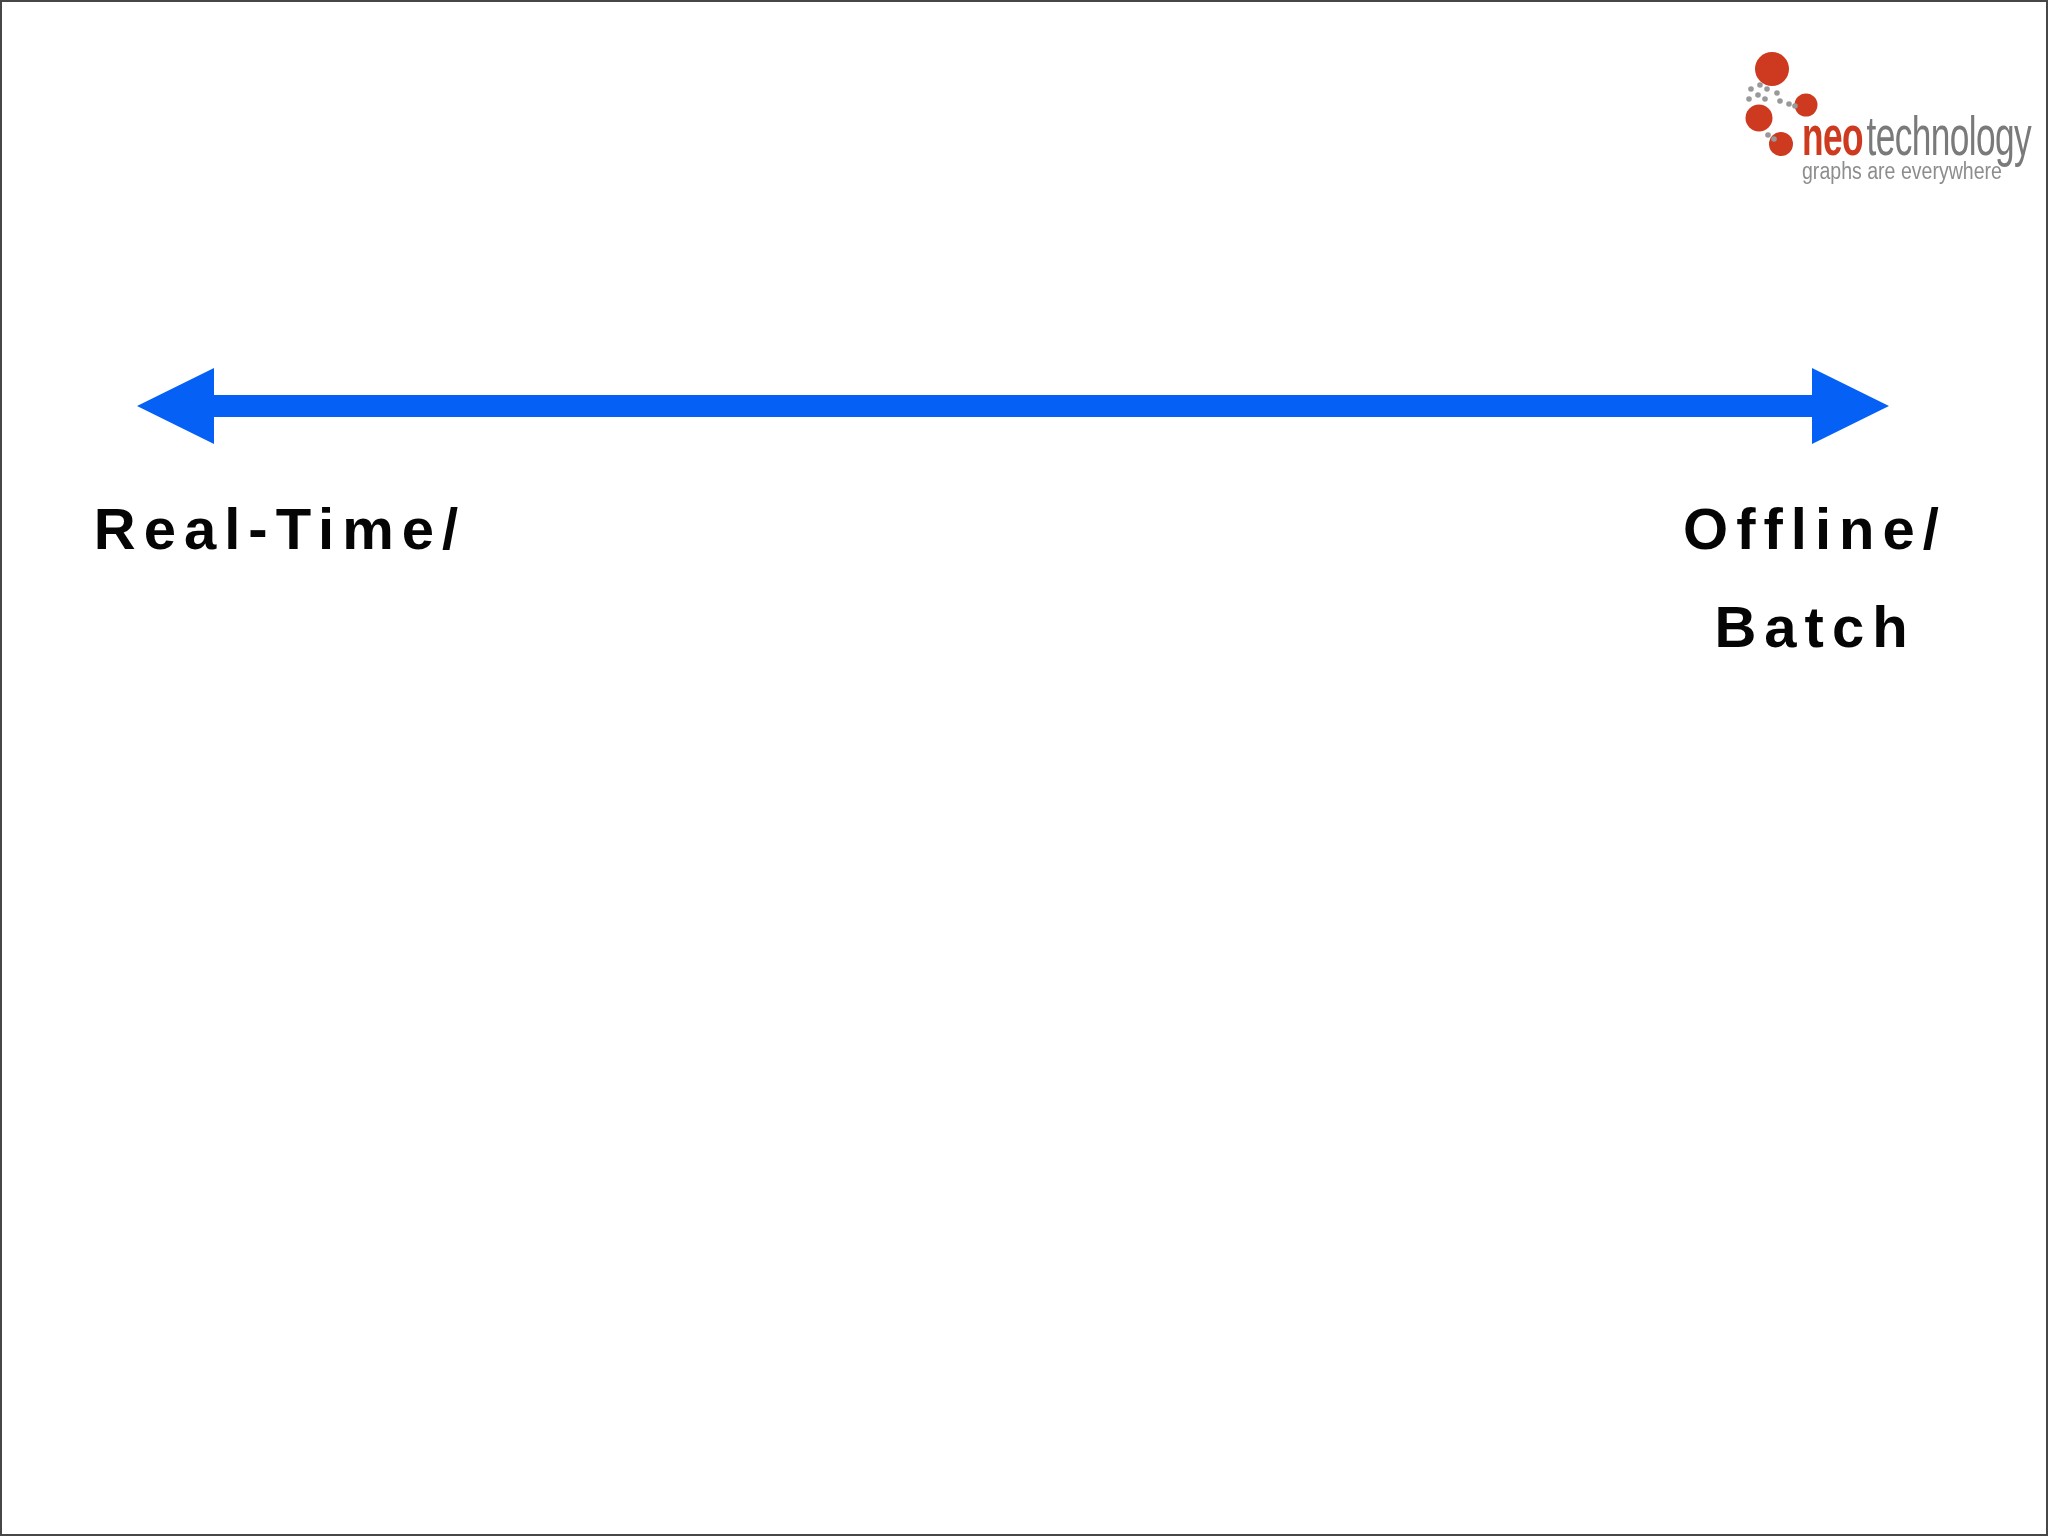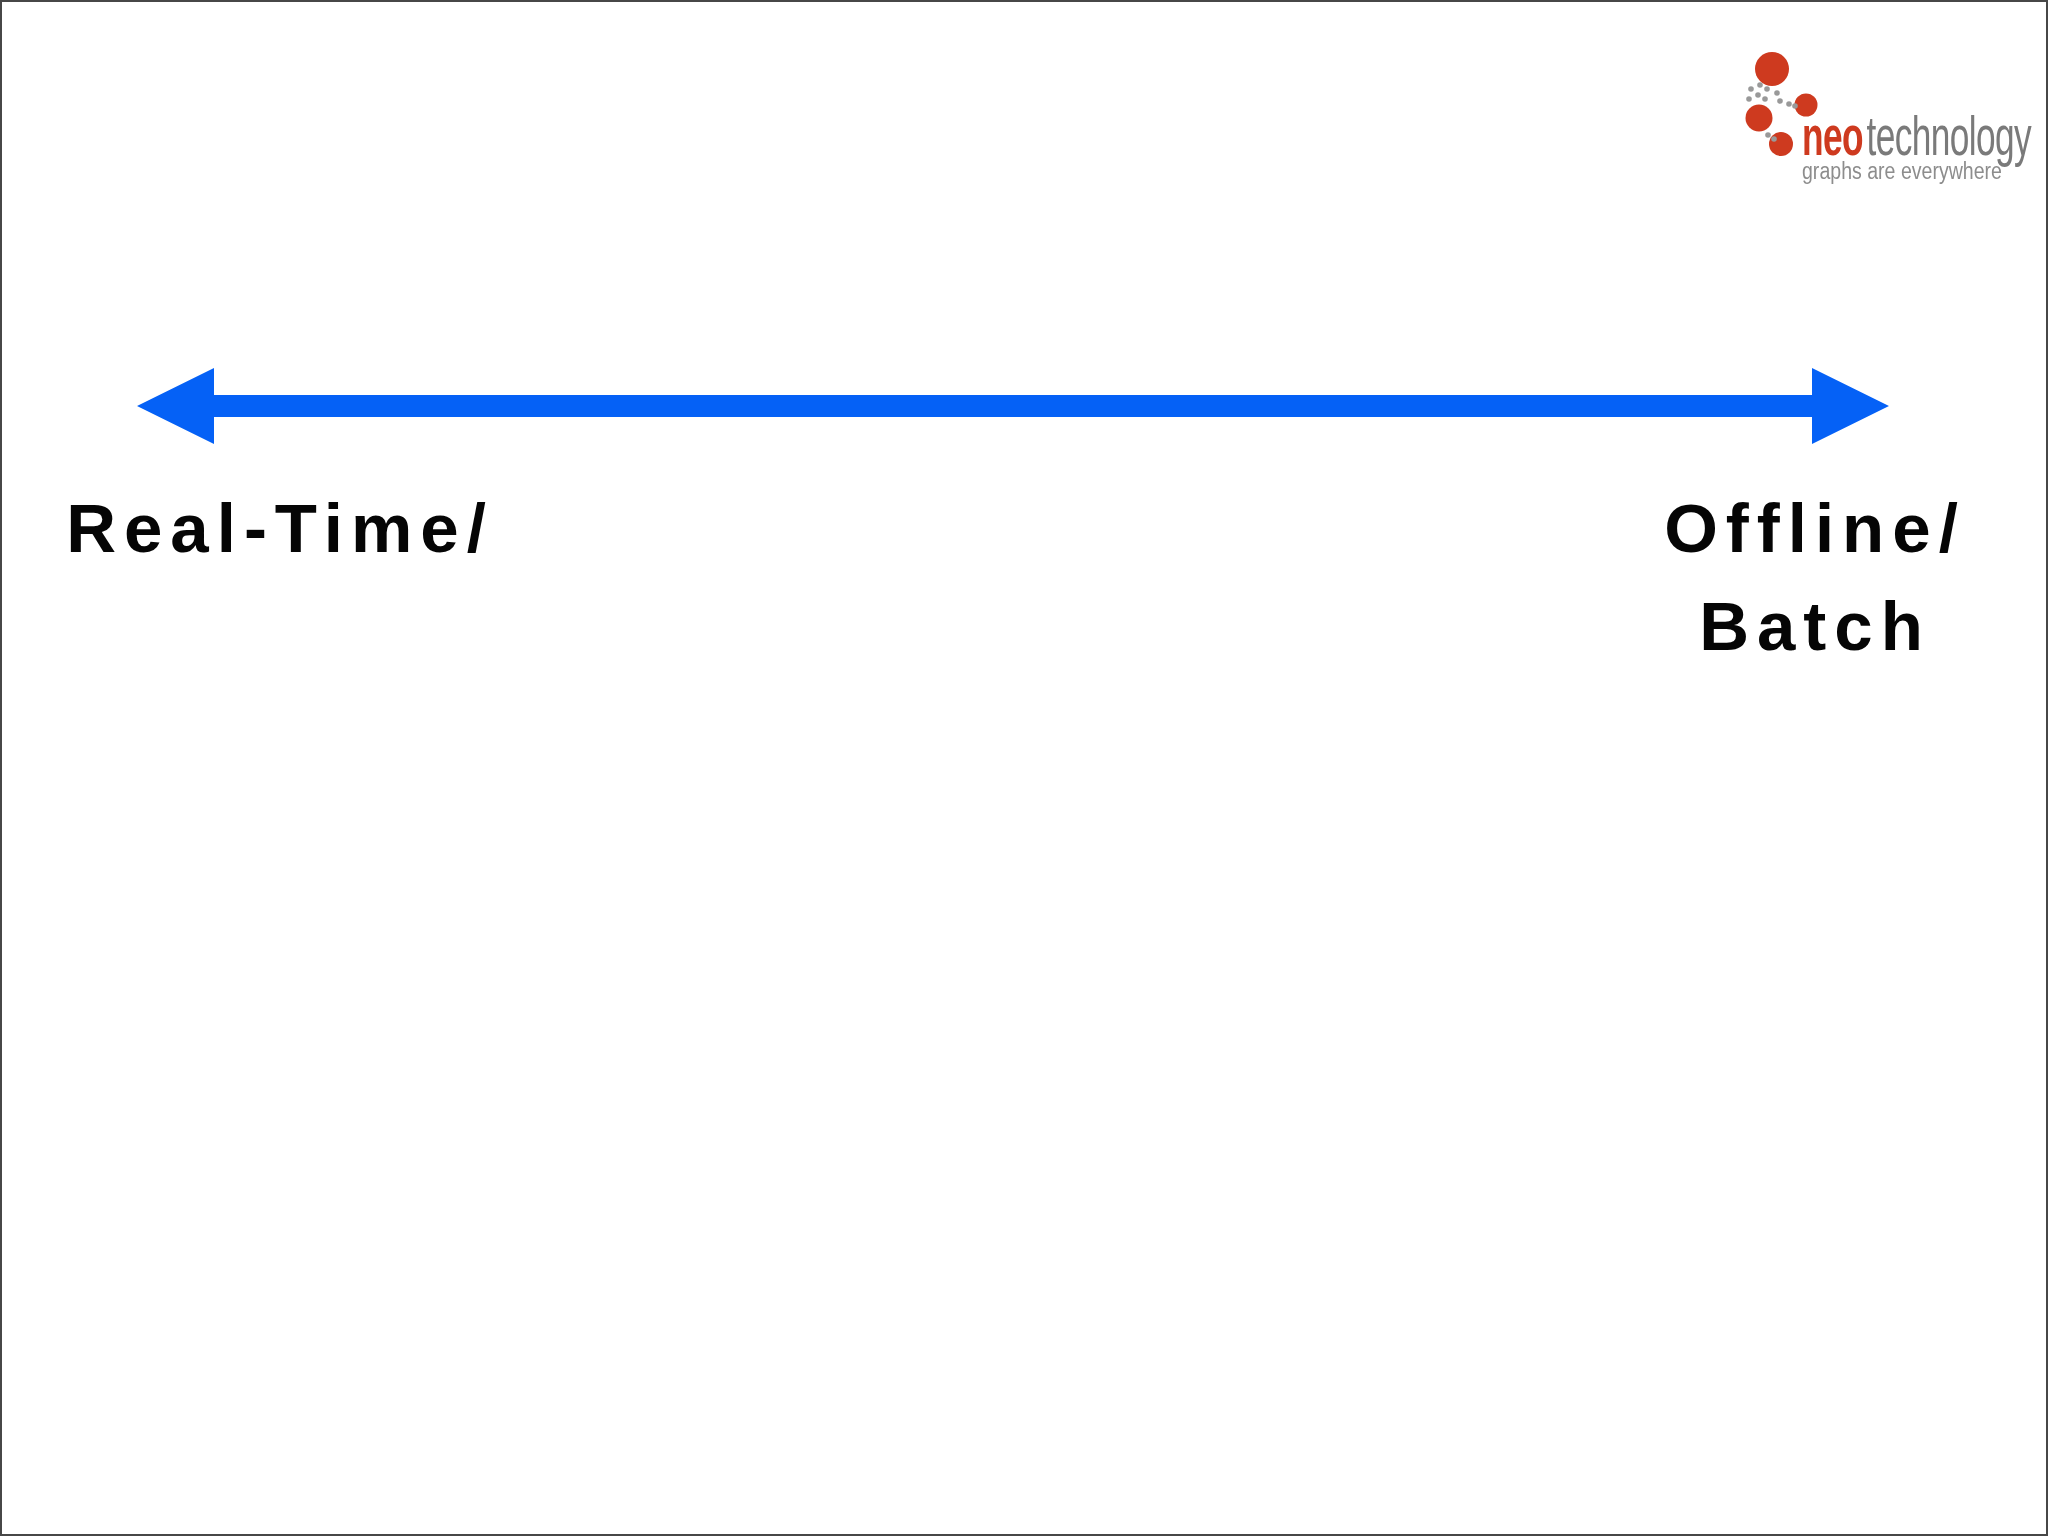"Real-Time/" .spectrum-label { font-size: 69px -> 58px }
